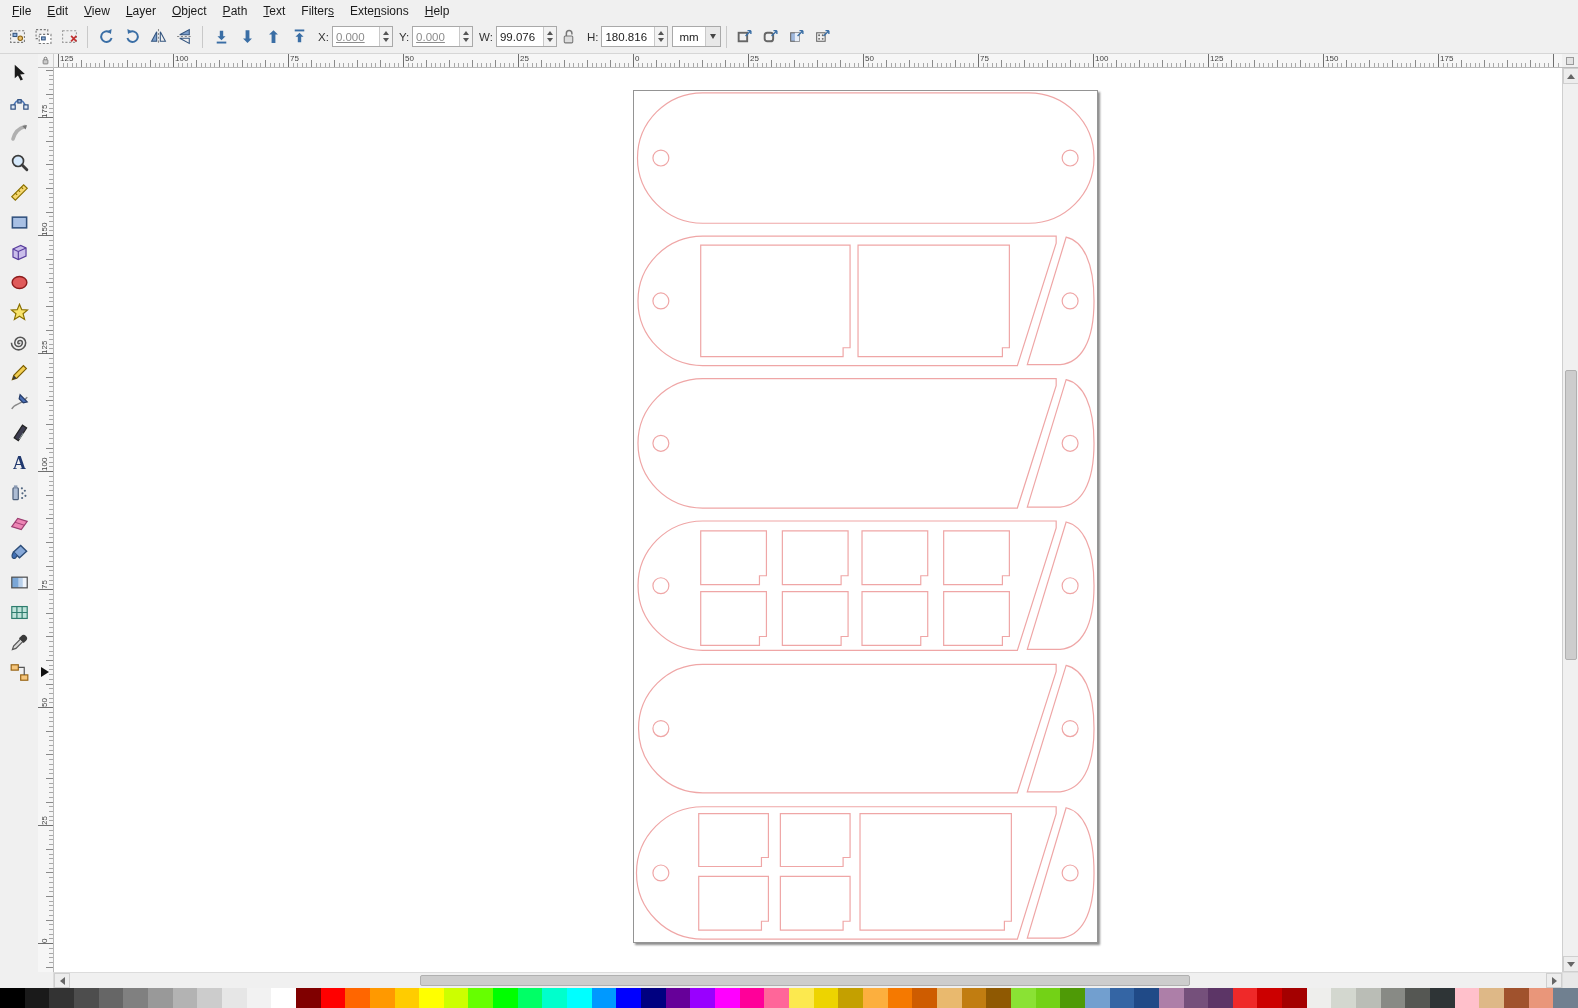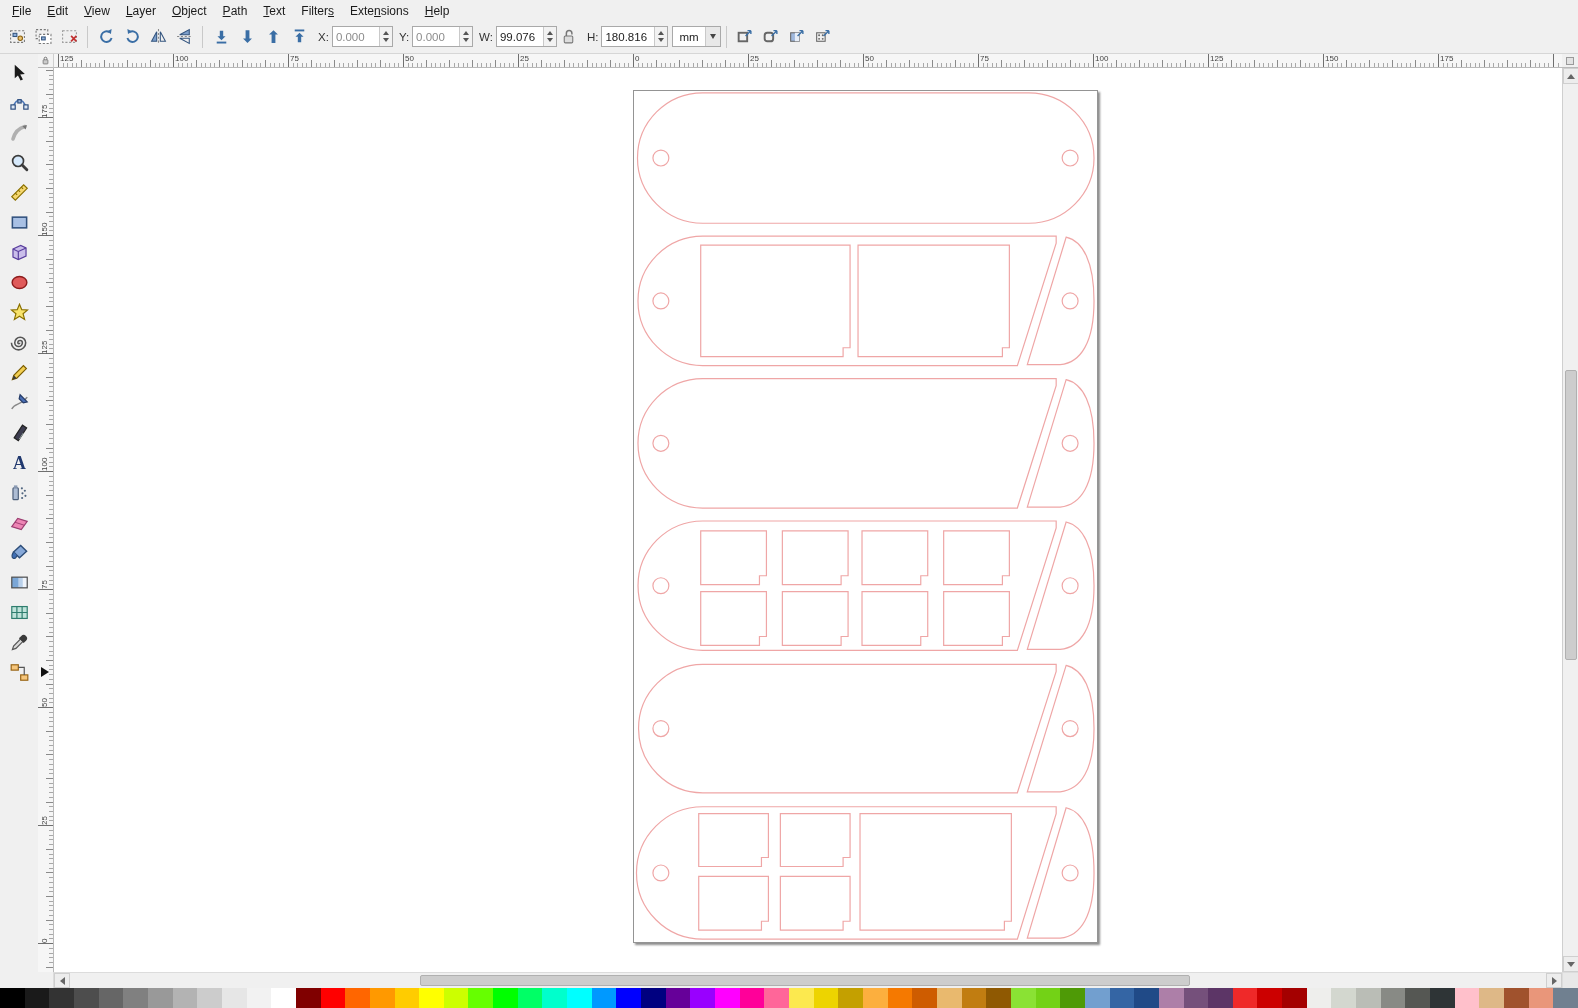"0.000" .spin-field input.dim { text-decoration: none -> underline }
